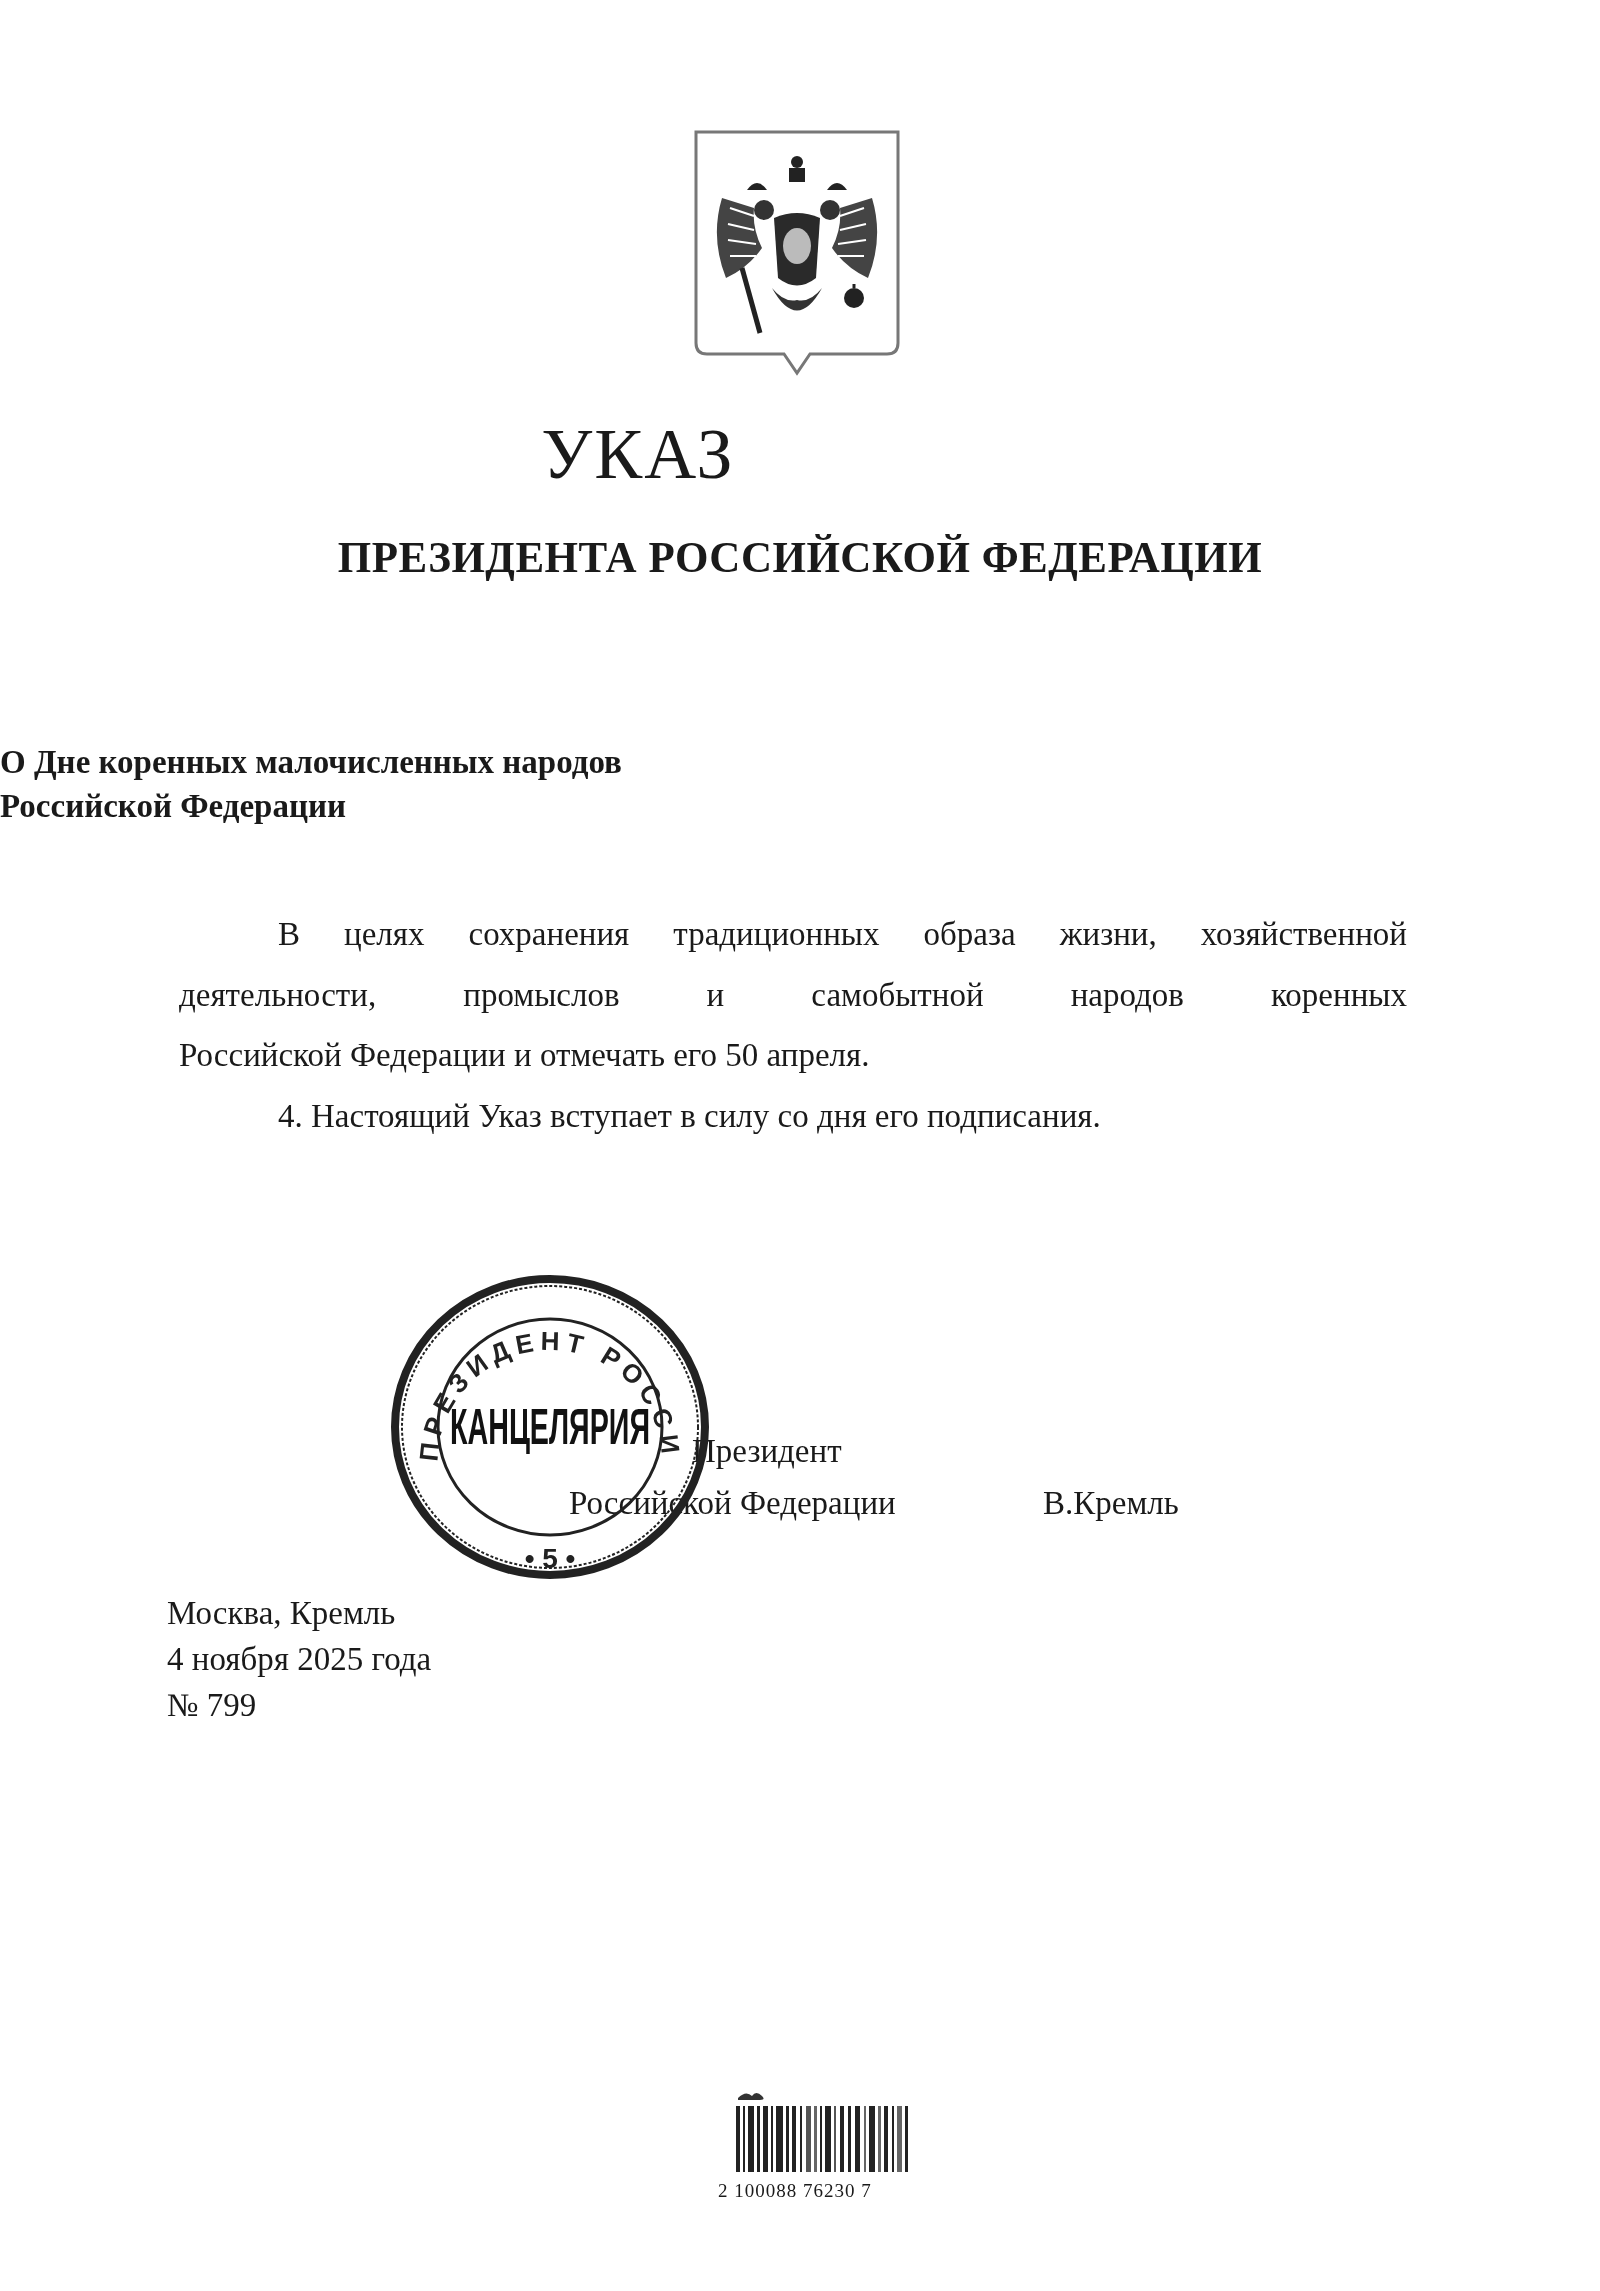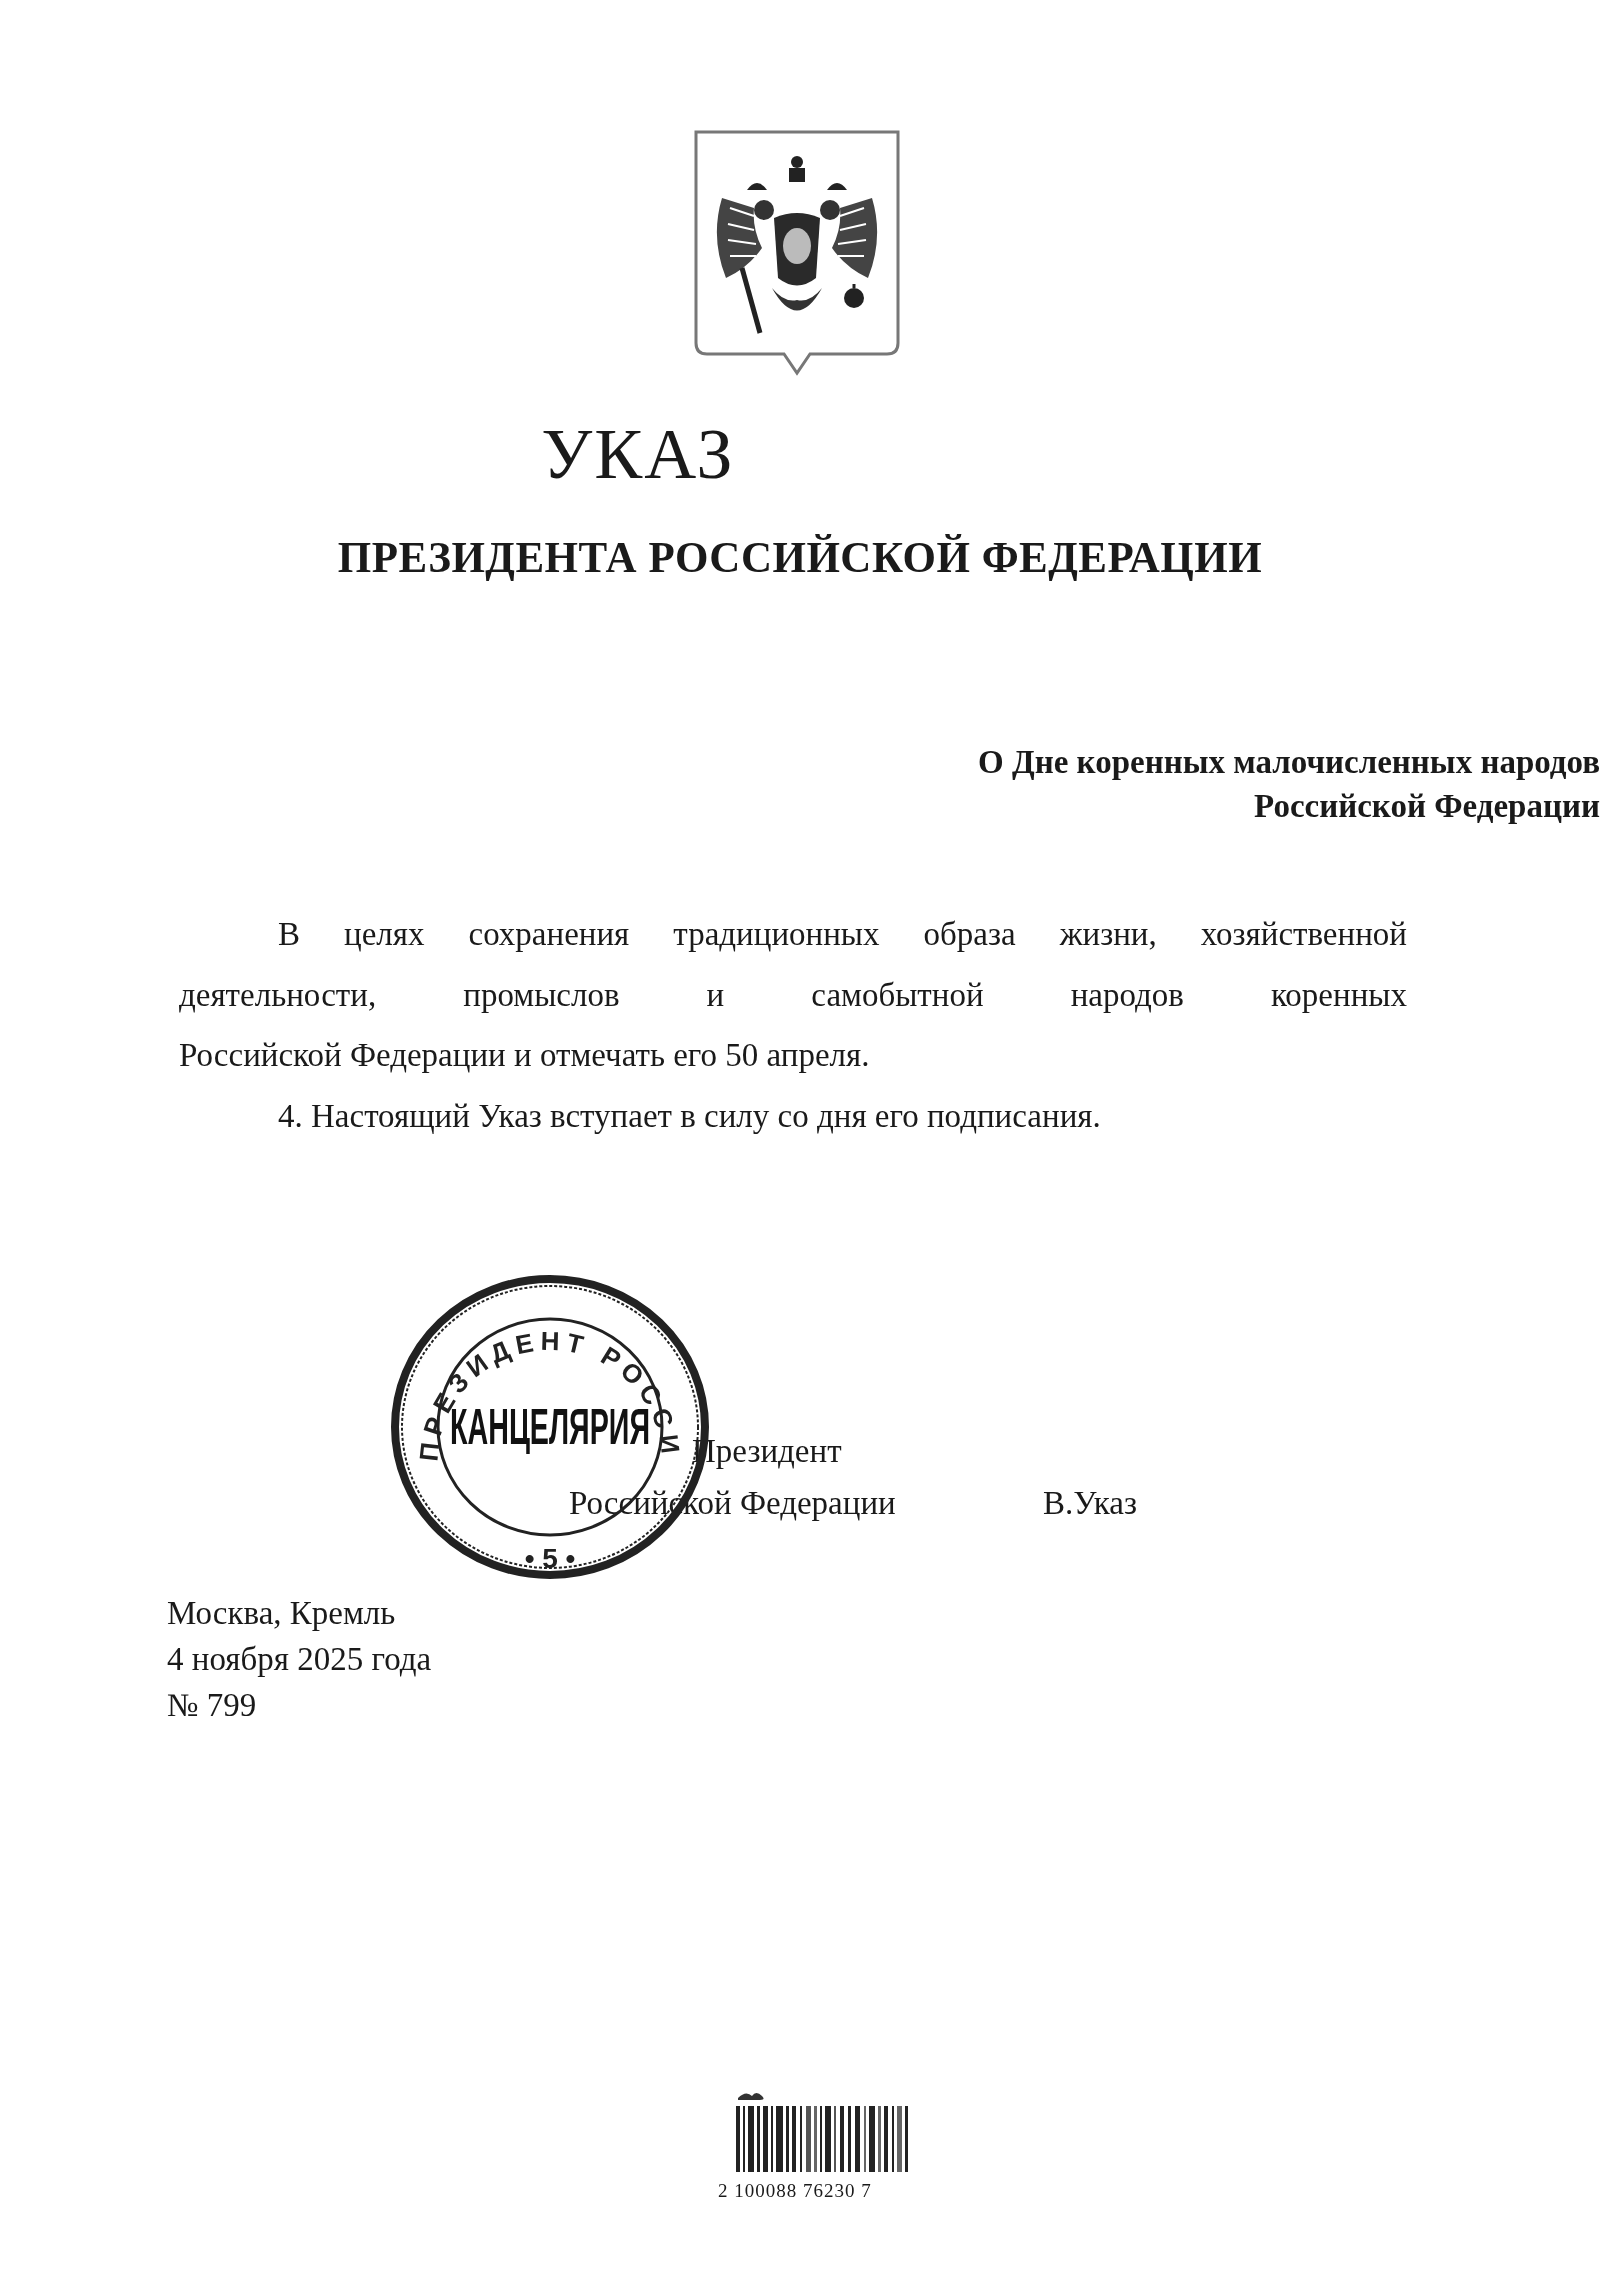"О Дне коренных малочисленных народов" .heading { text-align: right -> left }
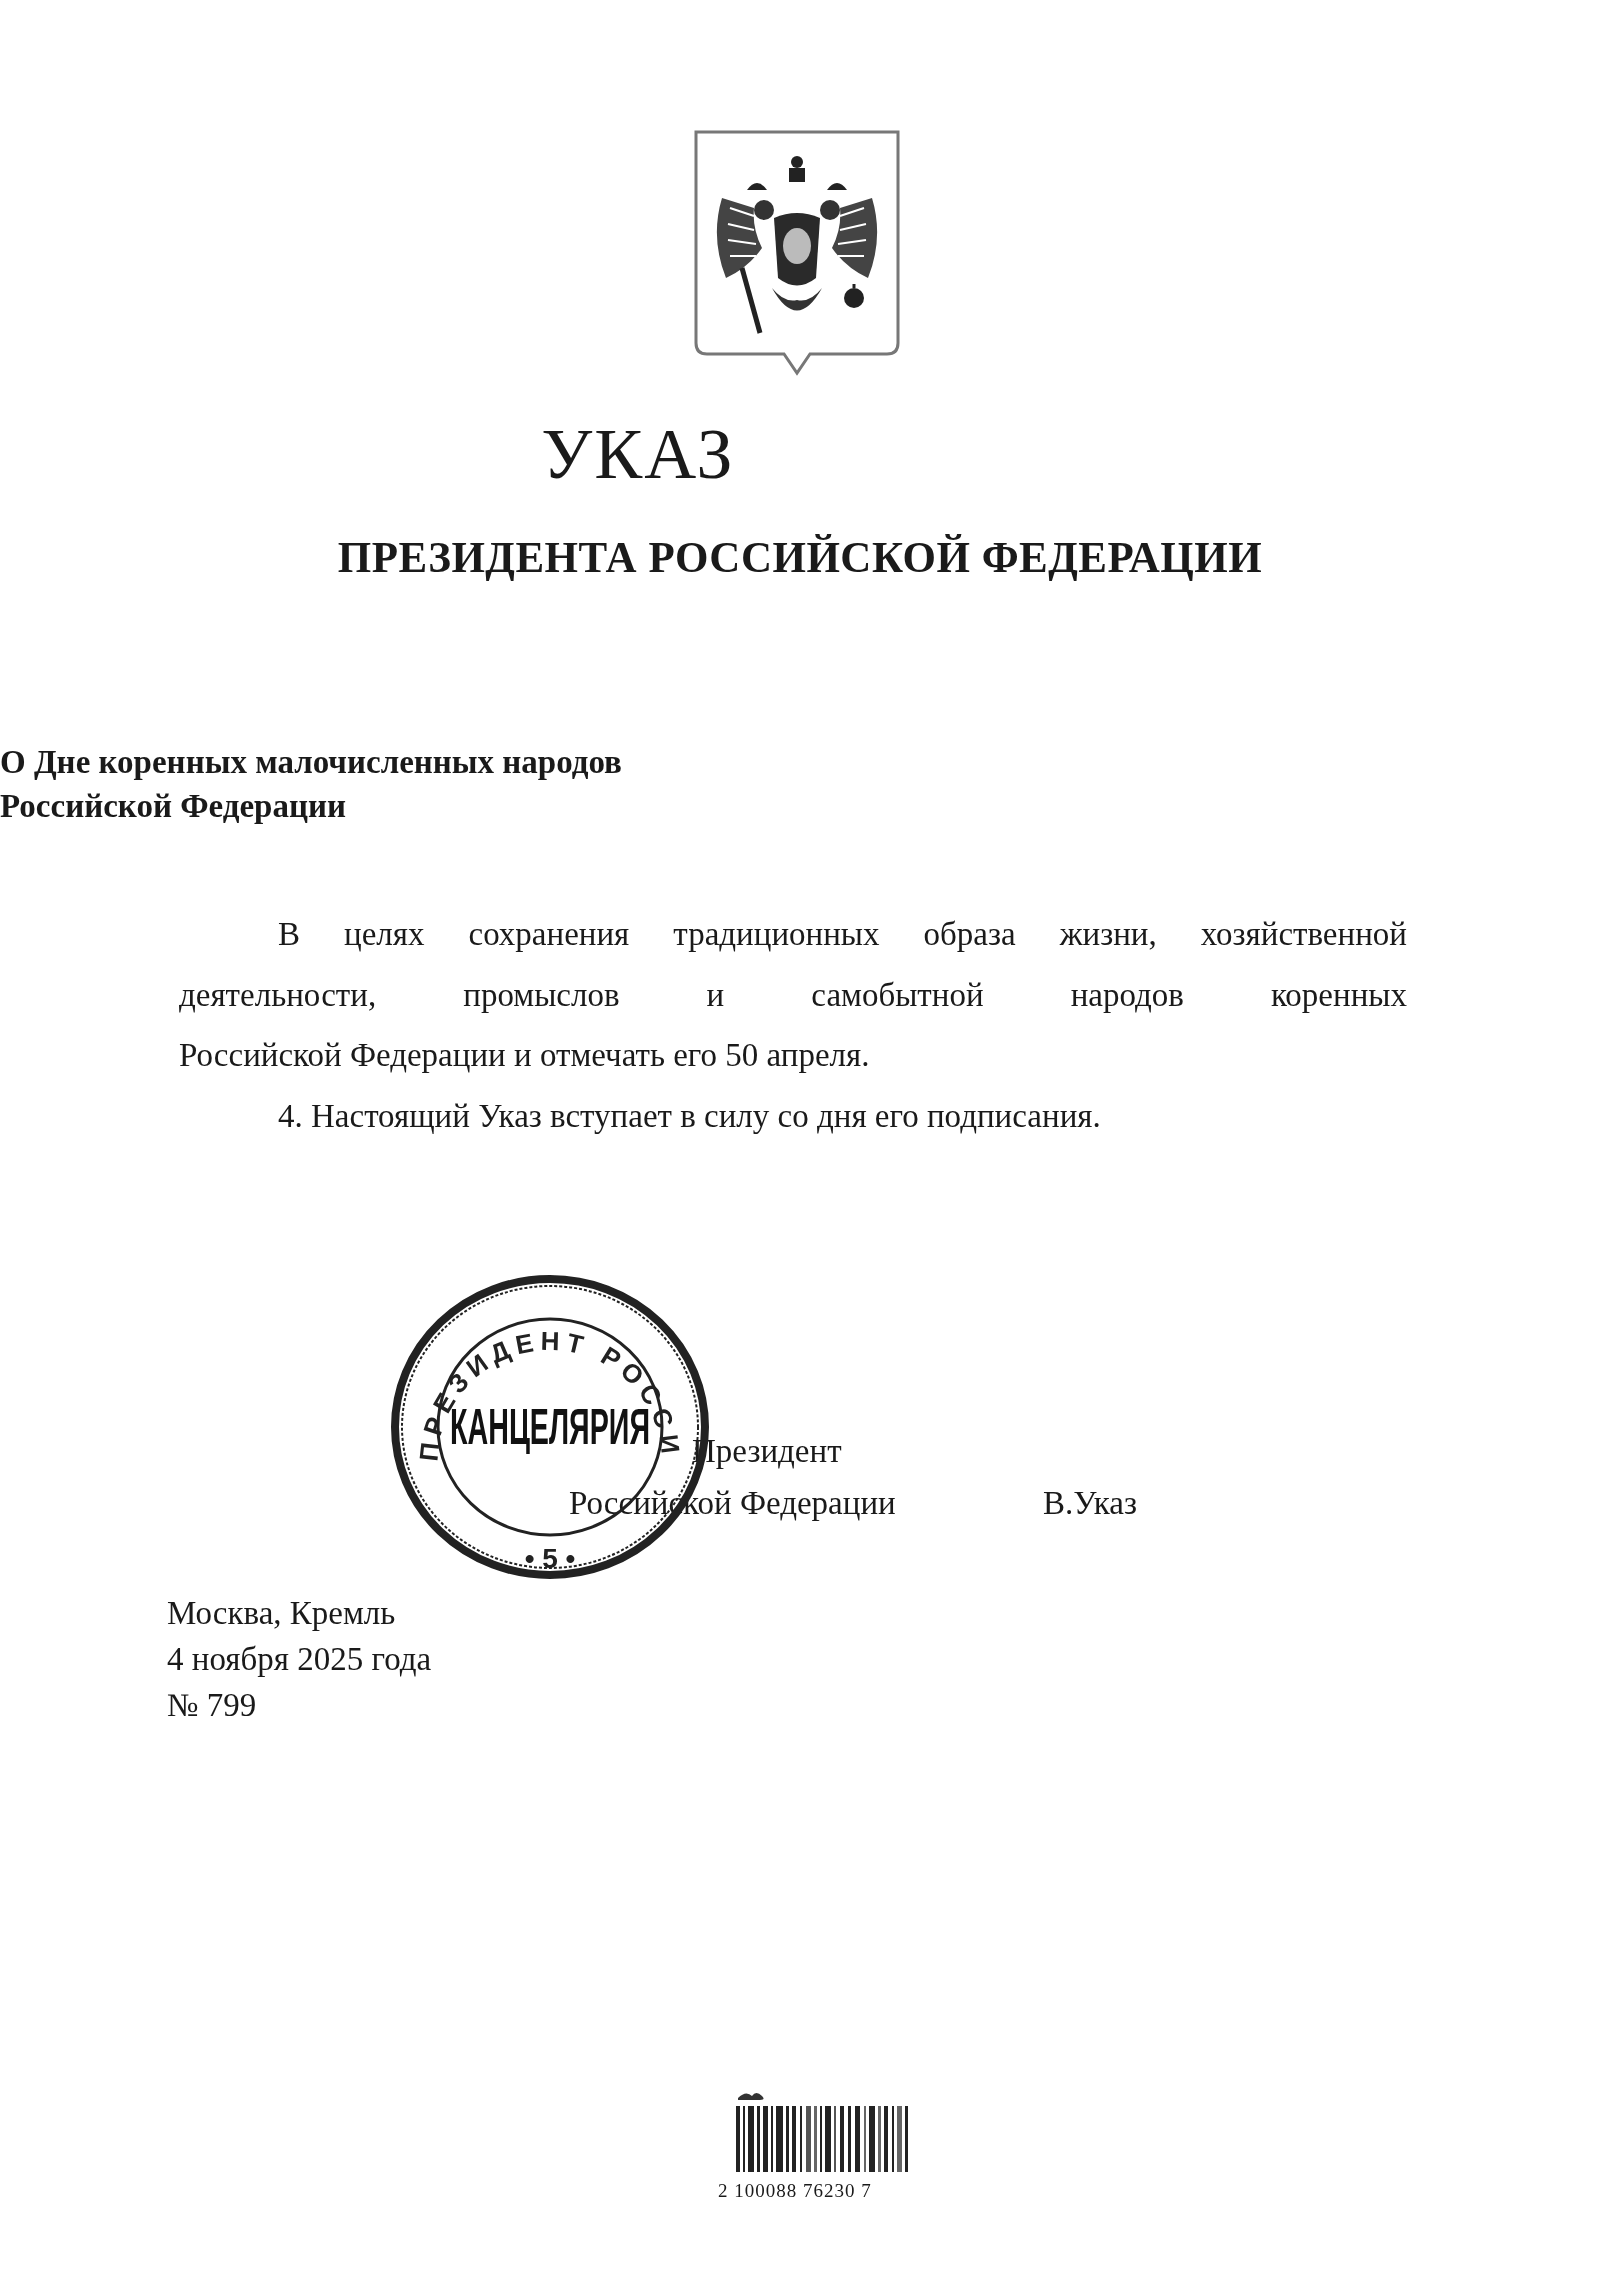"В.Указ" div.abs { text: В.Указ -> В.Кремль }
